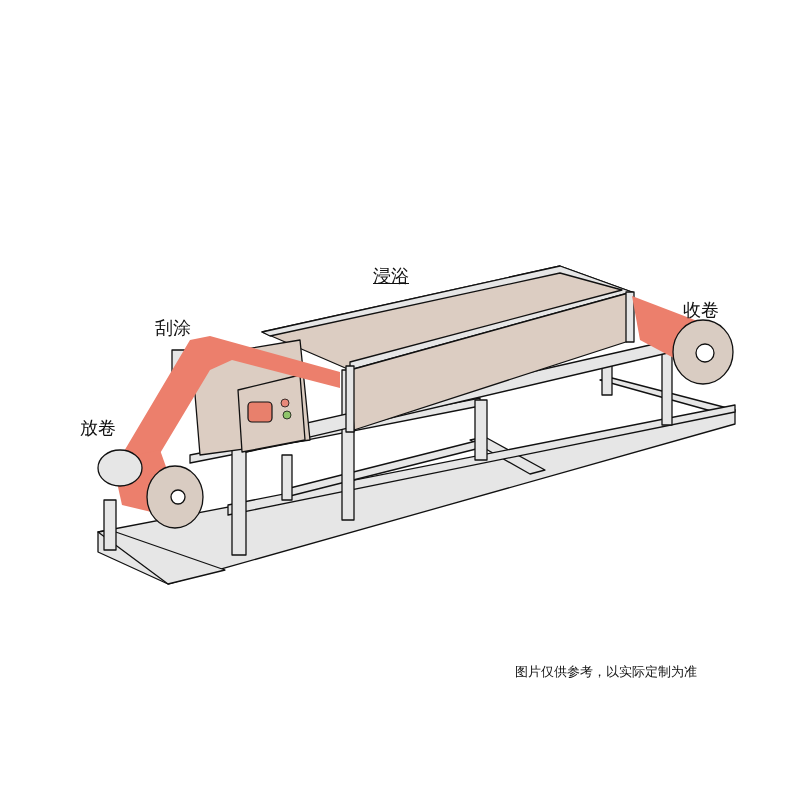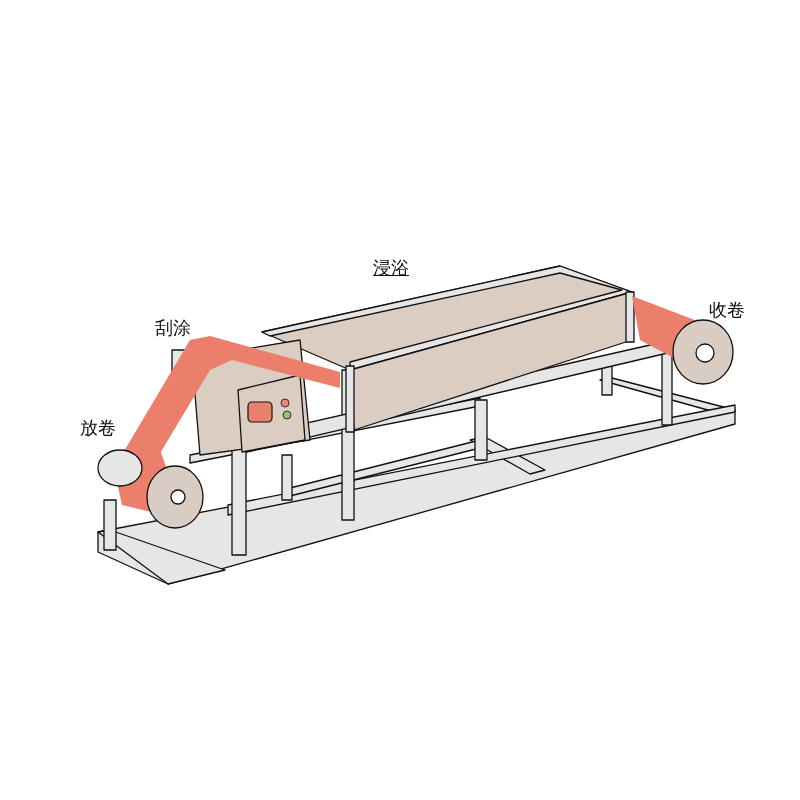"浸浴" div.label { top: 256px -> 264px }
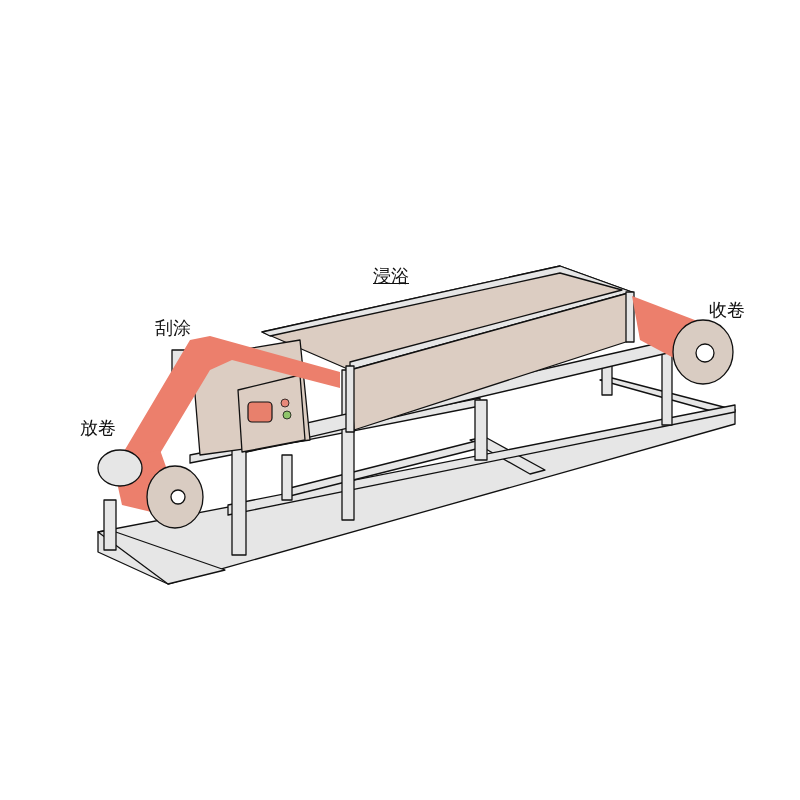"收卷" div.label { left: 709px -> 683px }
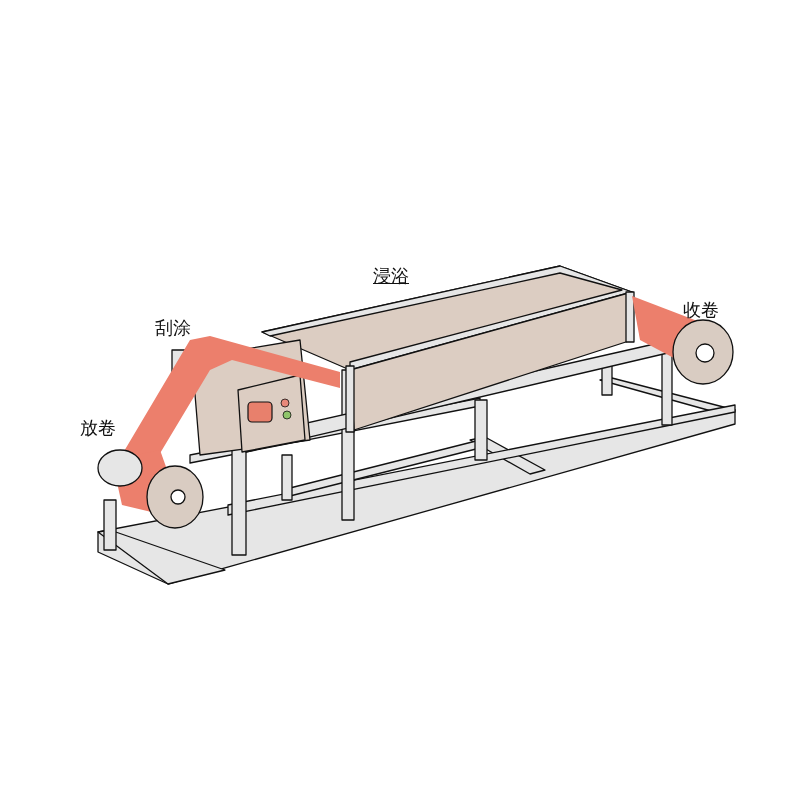"图片仅供参考，以实际定制为准" div.label { html: none -> <div>图片仅供参考，以实际定制为准</div> }
